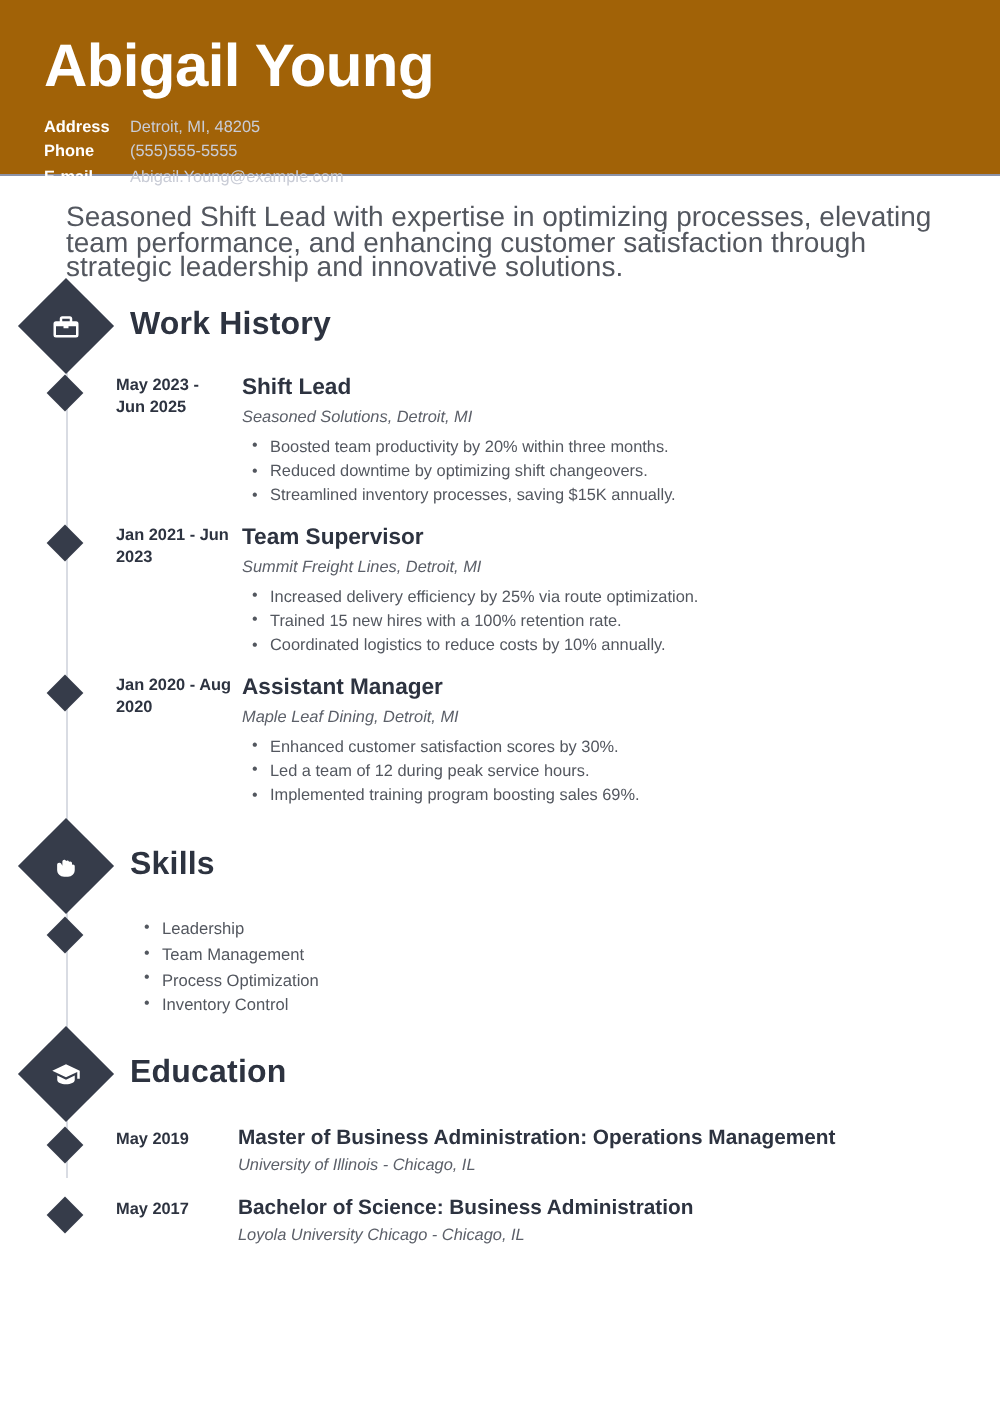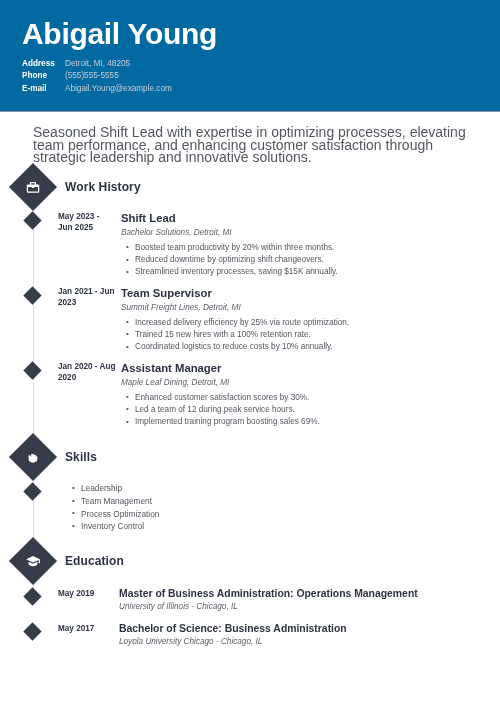"Abigail Young" .header { background: #0369a1 -> #a16207; height: 112px -> 88px }
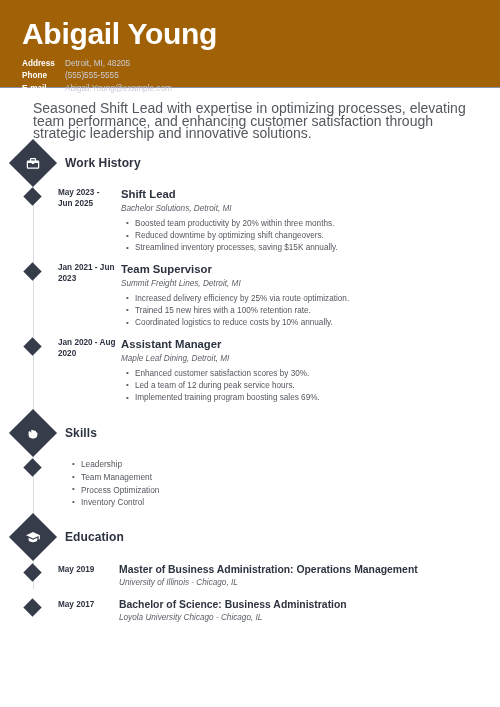"Work History" .section-title { font-size: 12px -> 16px }
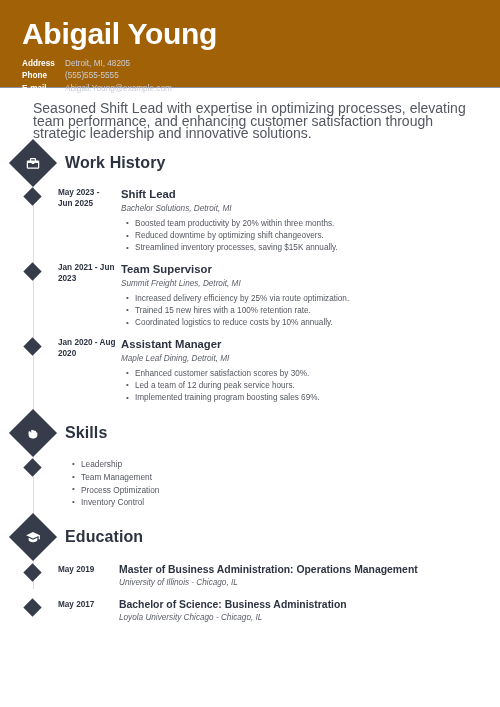"Bachelor Solutions, Detroit, MI" div.entry-sub { text: Bachelor -> Seasoned }
